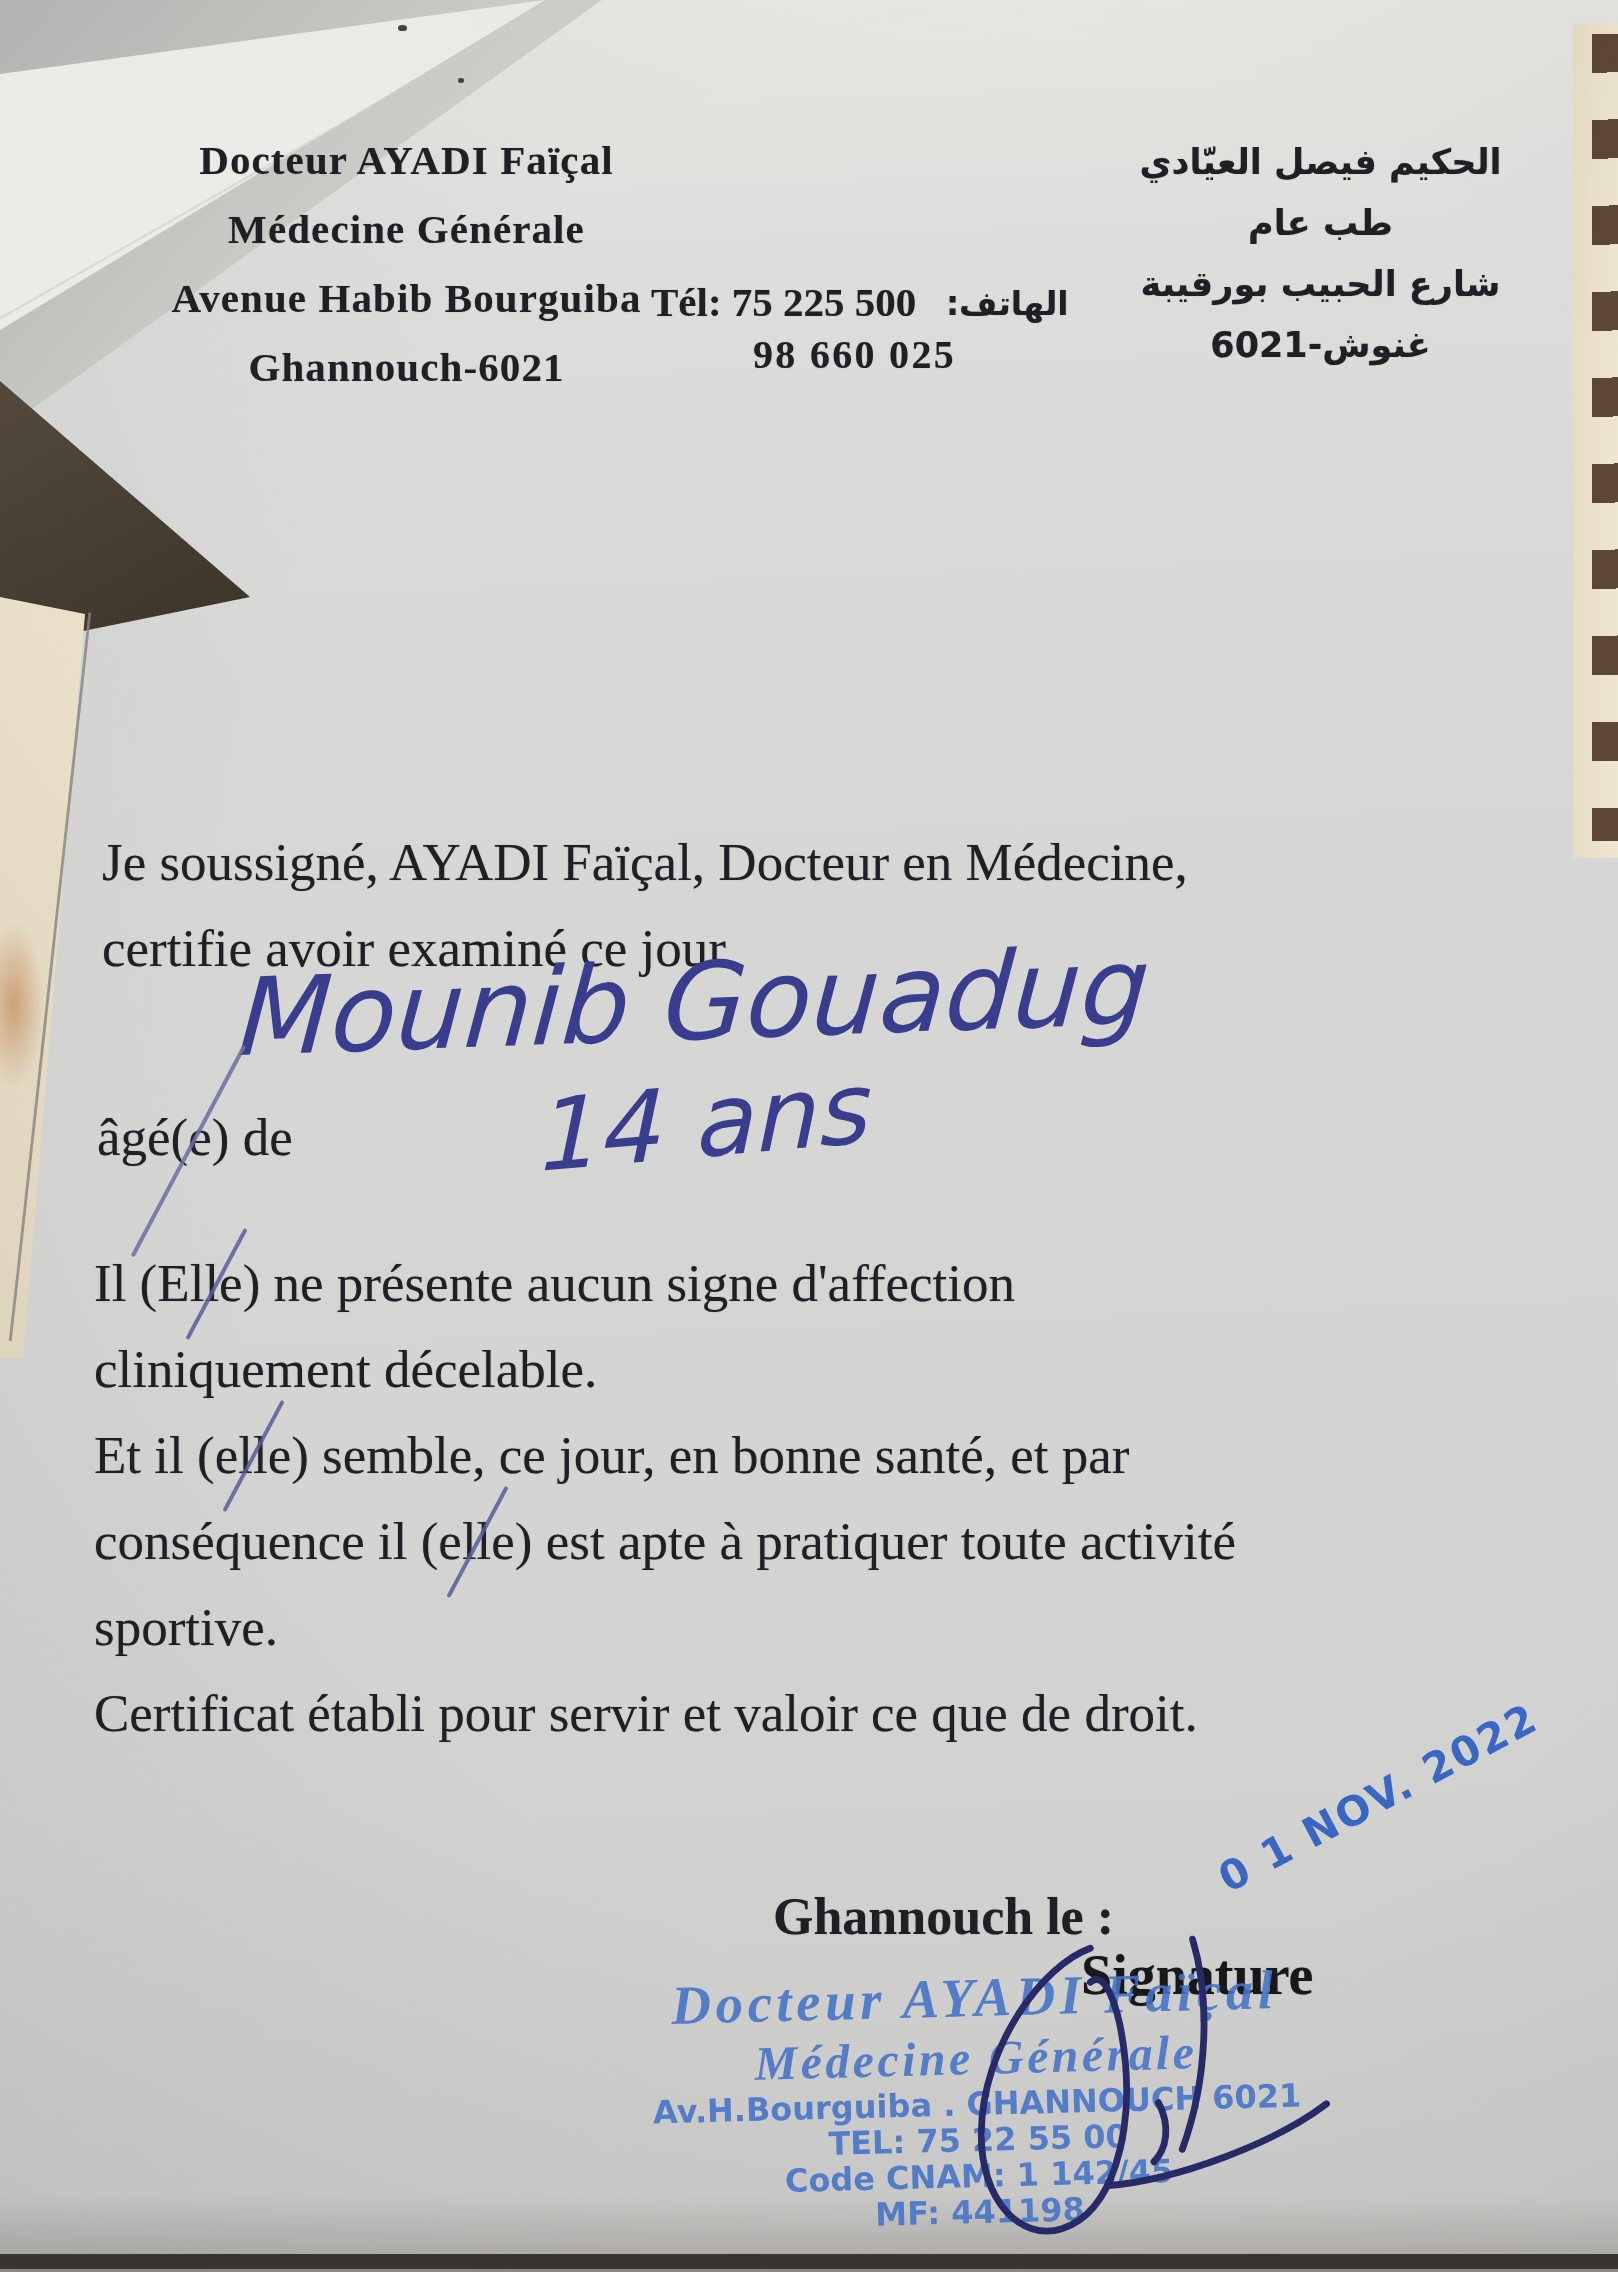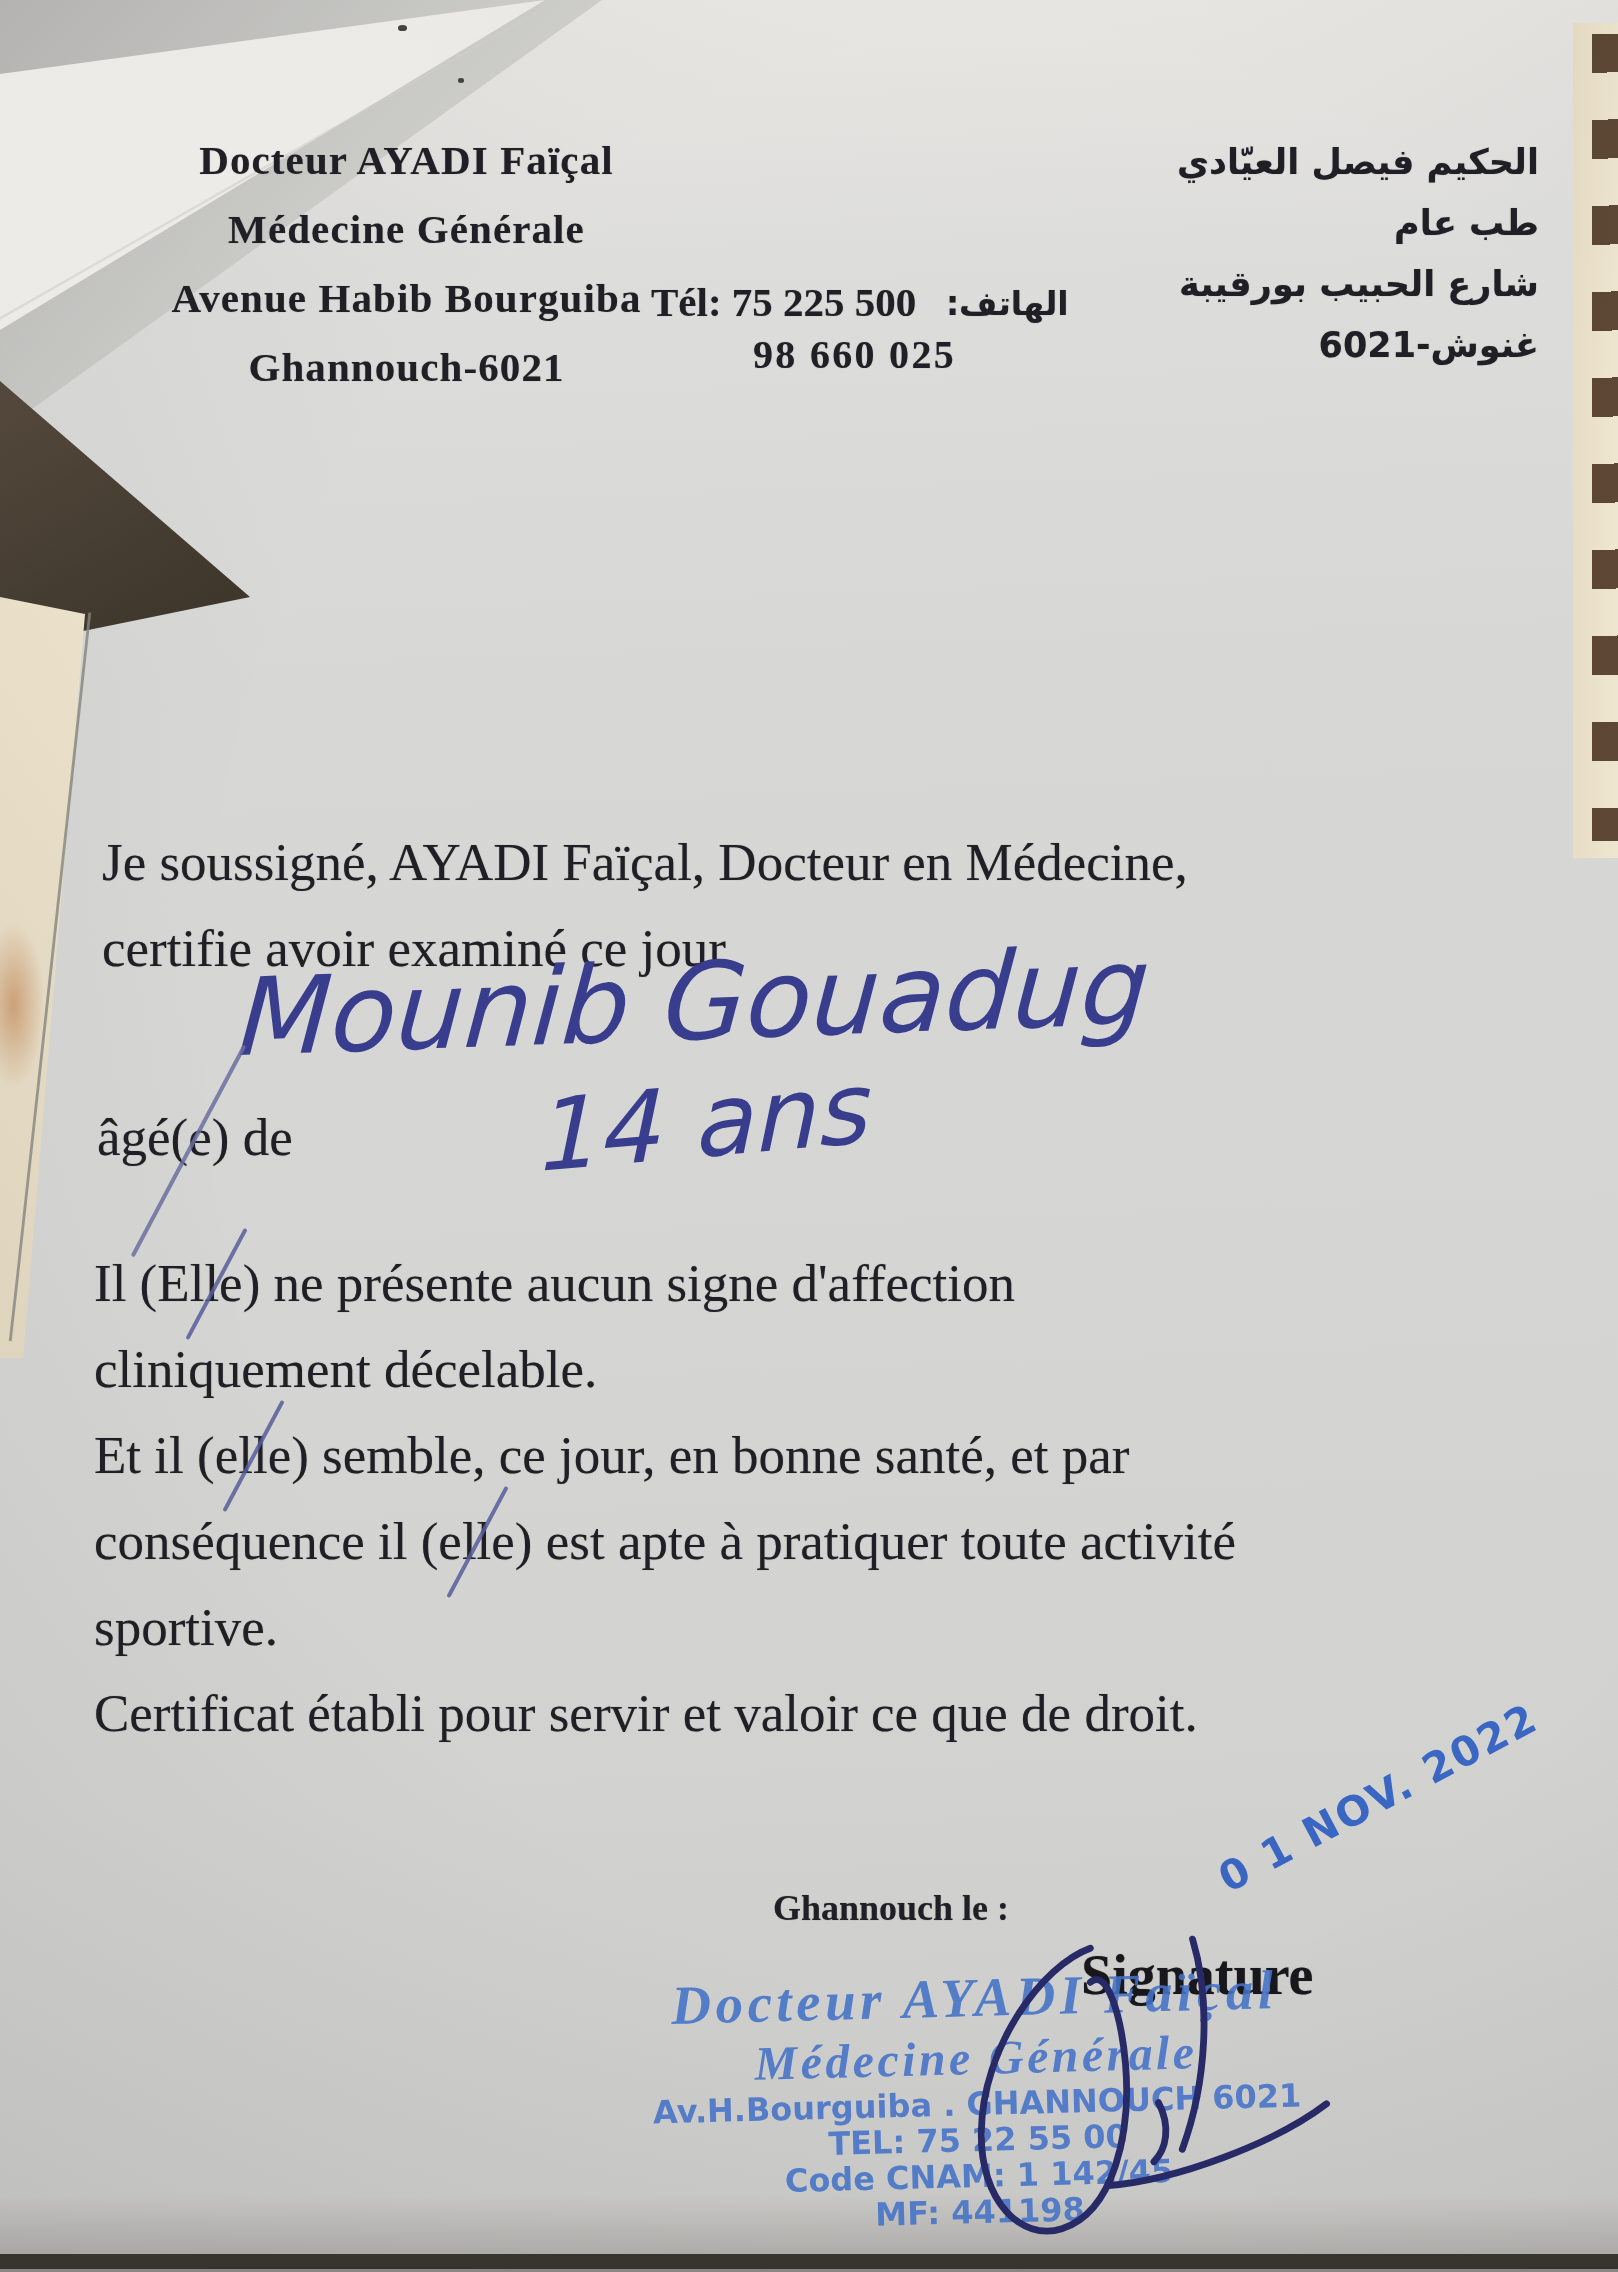"الحكيم فيصل العيّادي" .hdr-ar { text-align: right -> center }
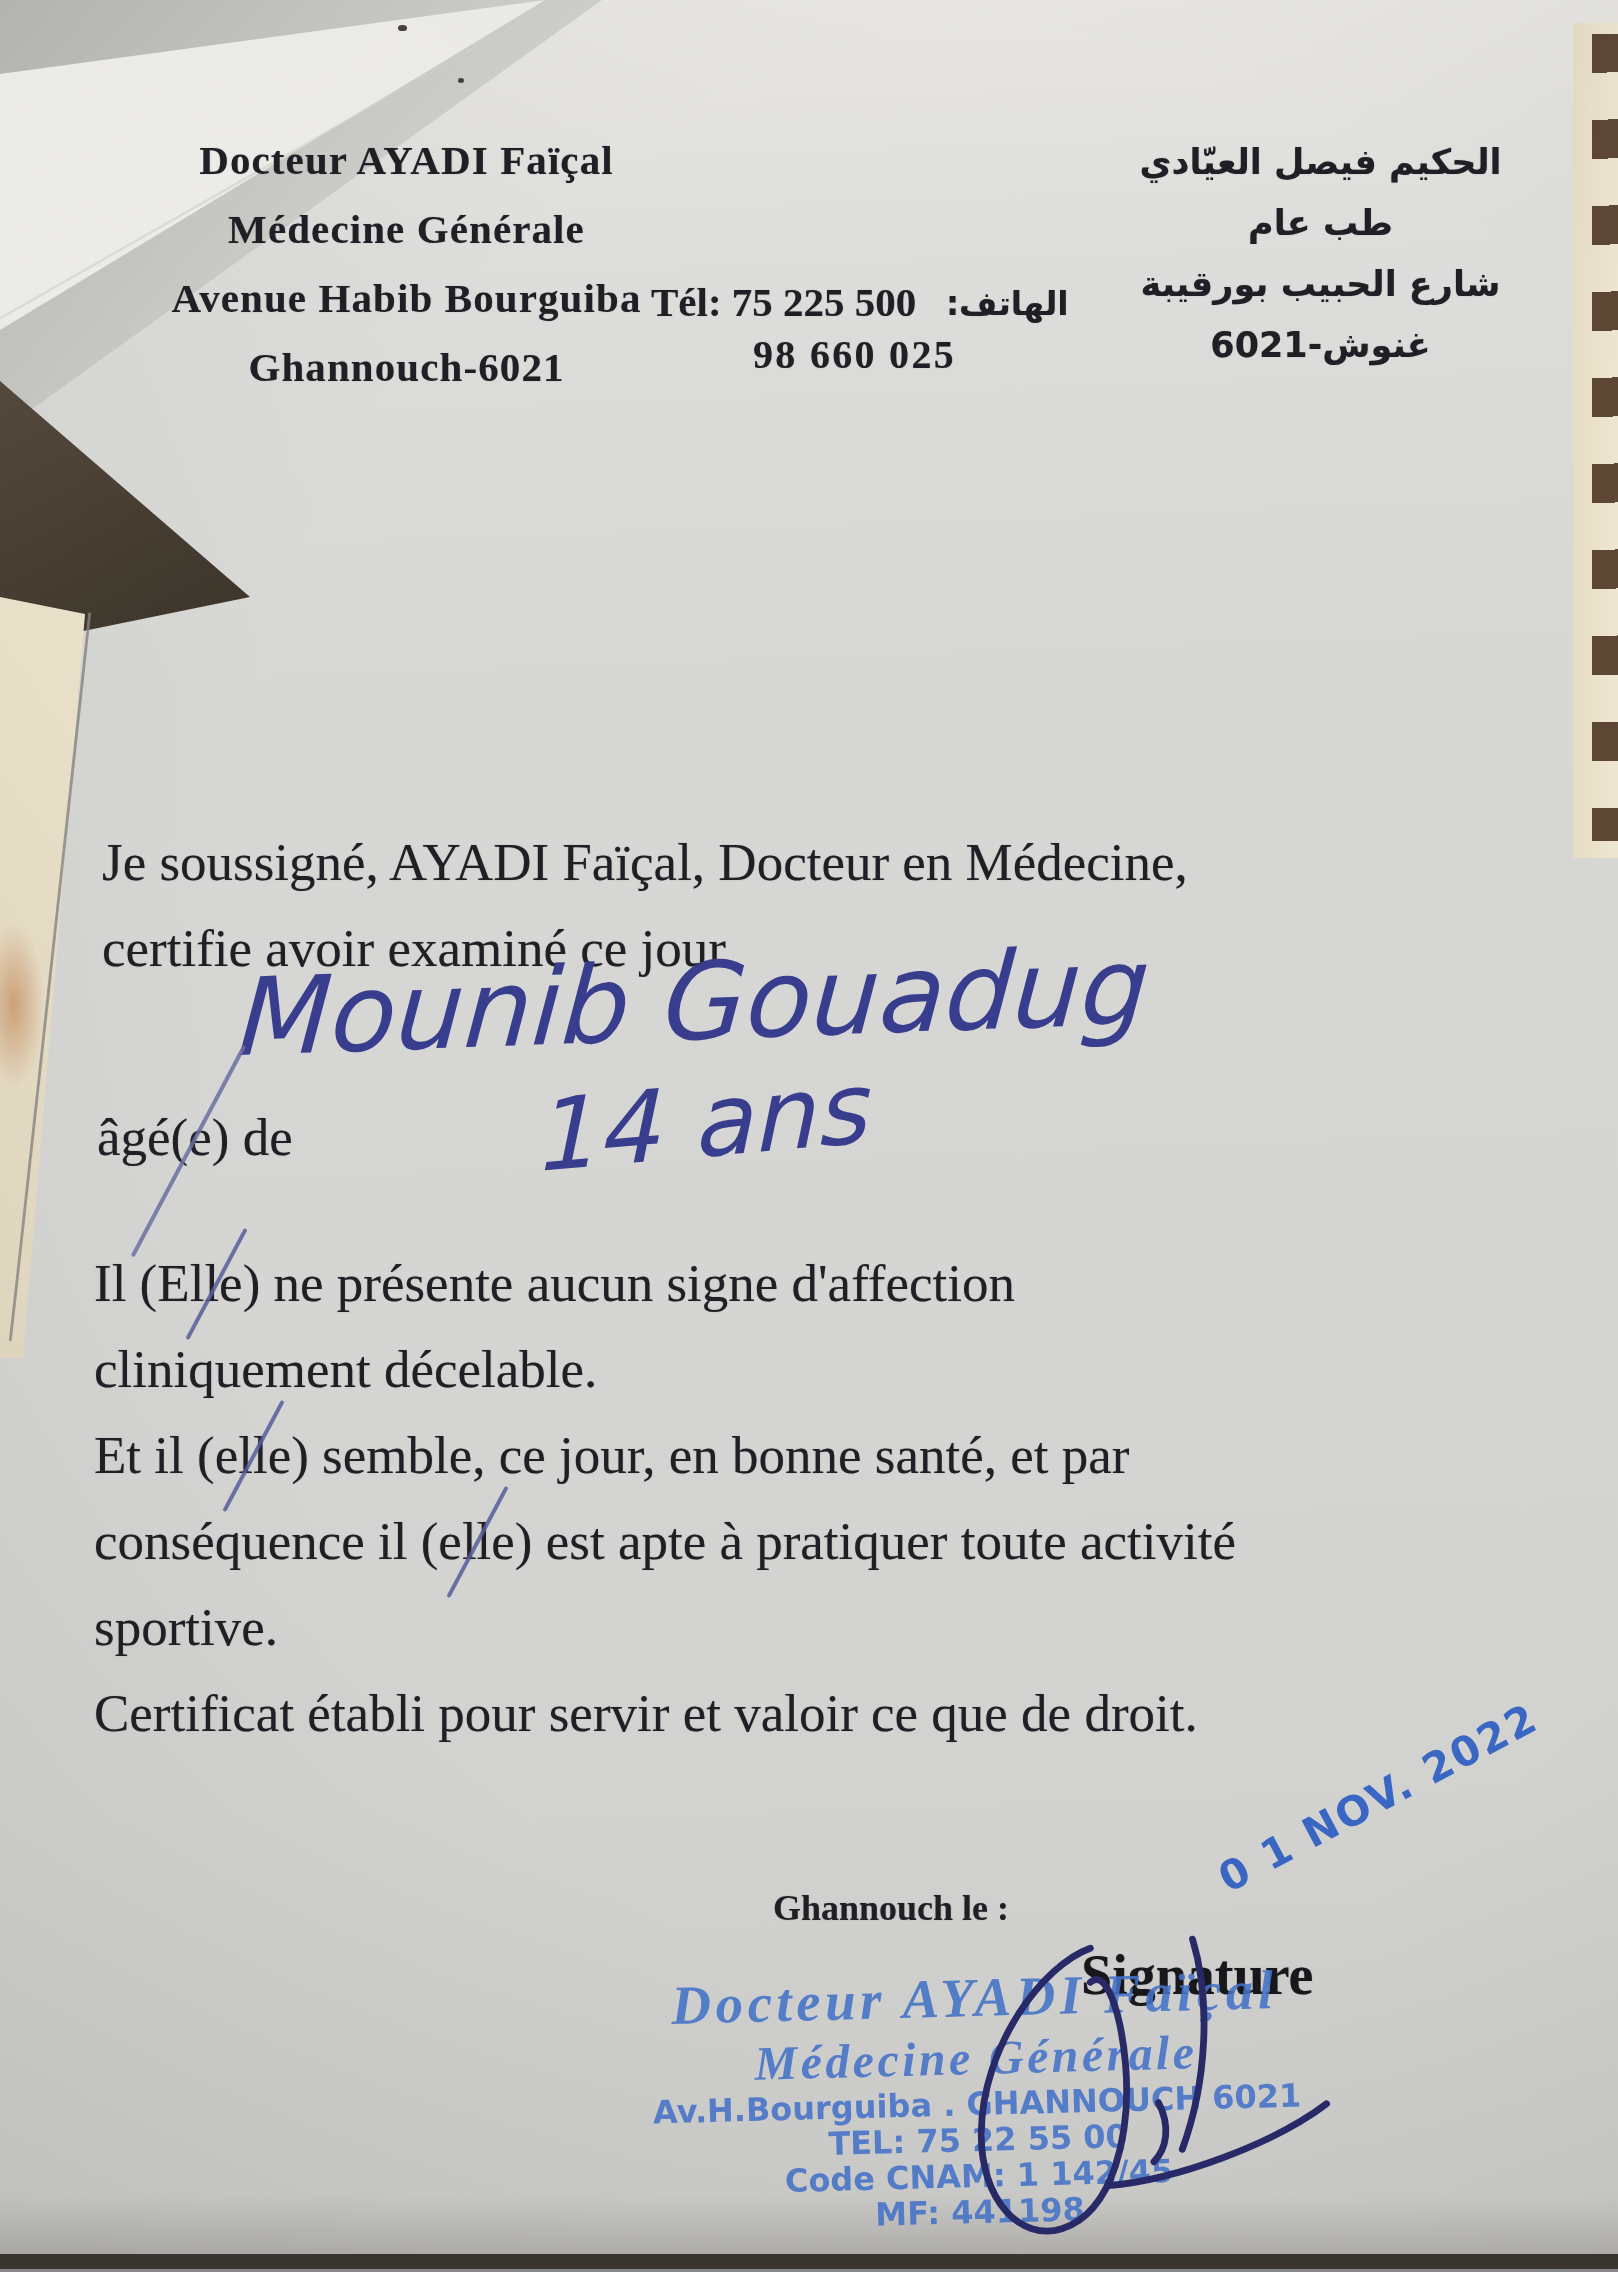"Ghannouch le :" .place-line { font-size: 36px -> 52px }
